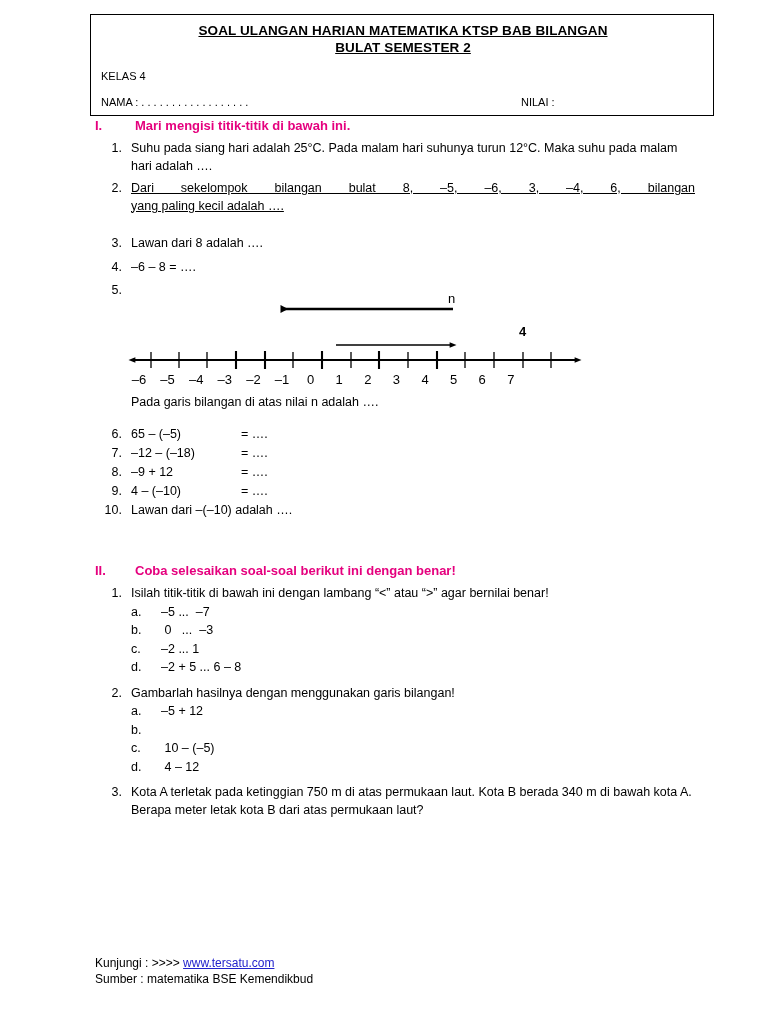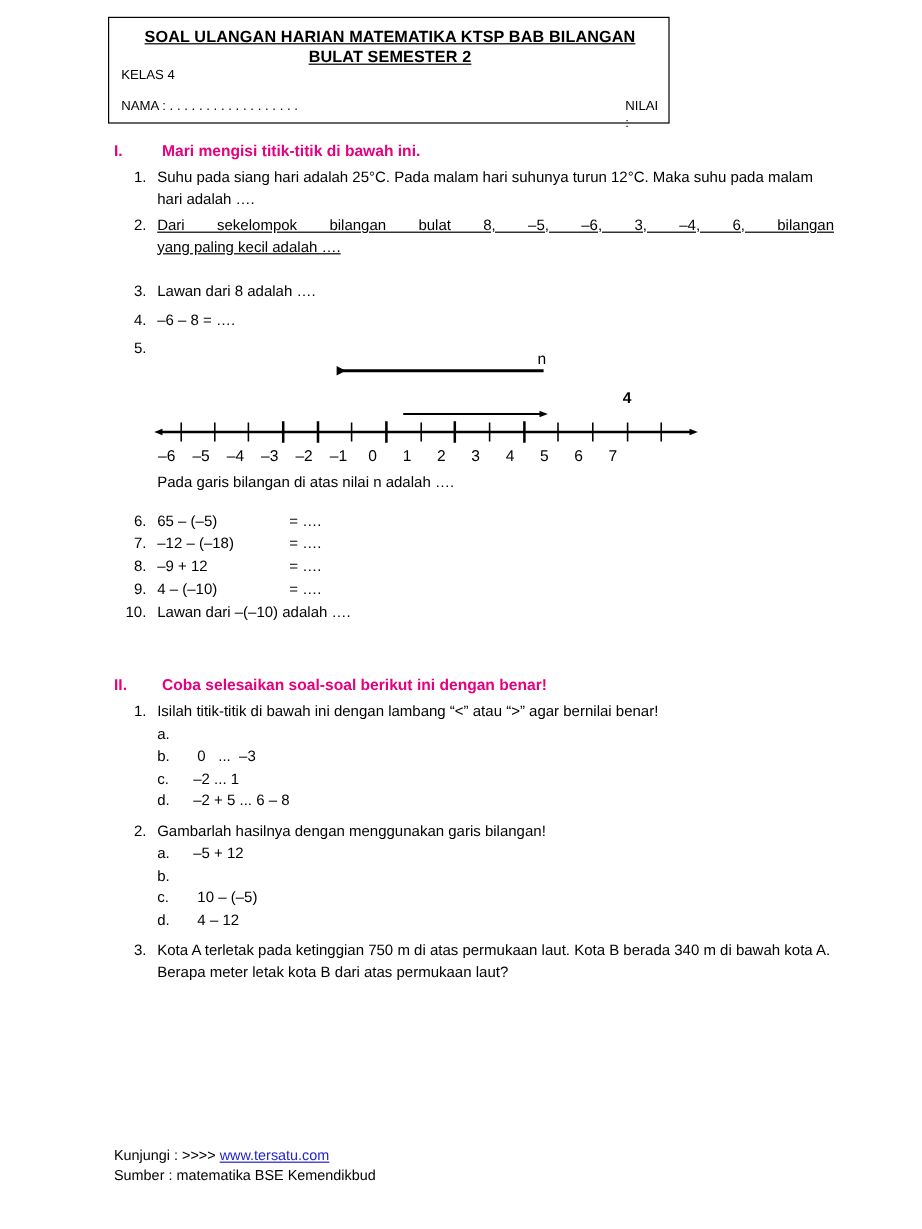"SOAL ULANGAN HARIAN MATEMATIKA KTSP" .header-box { width: 468px -> 624px }
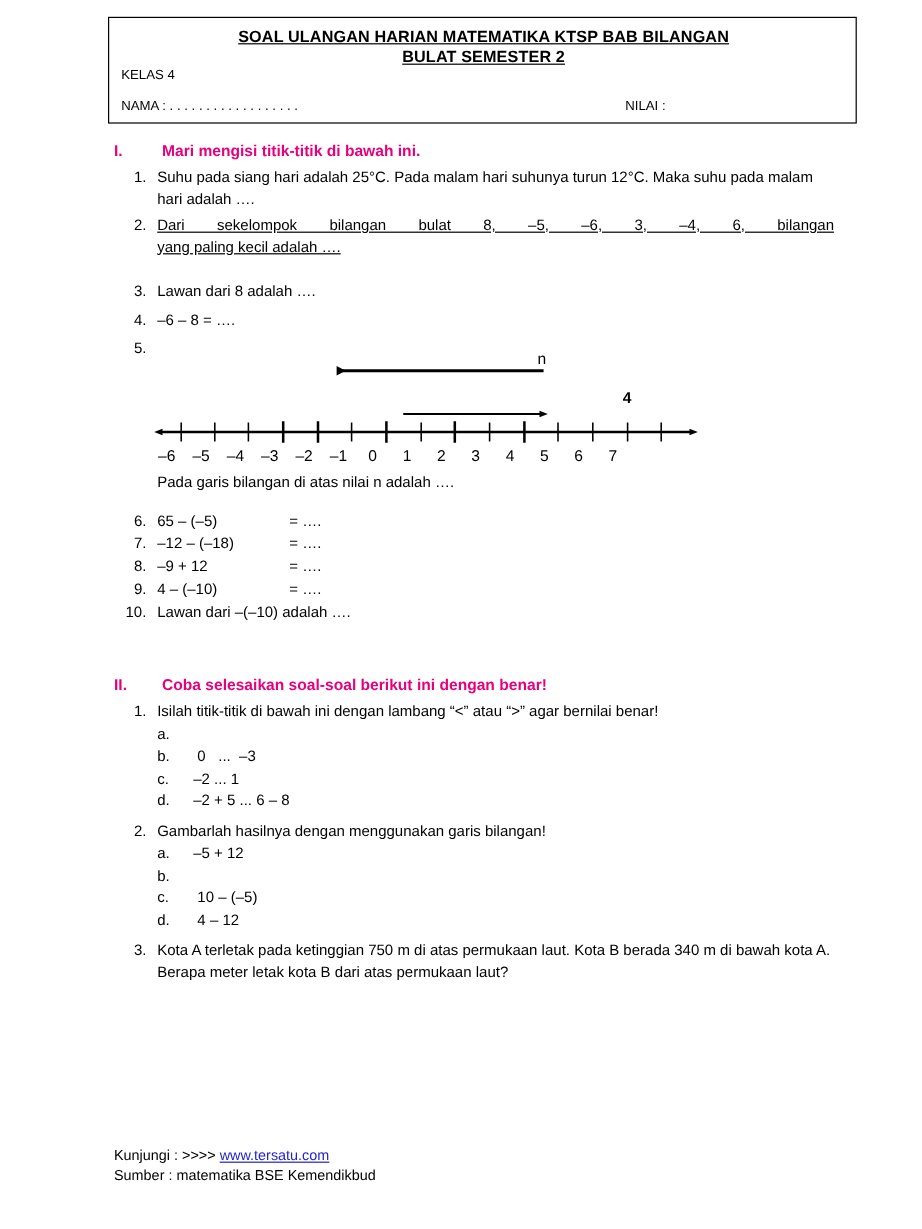"KELAS 4" .header-kelas { margin-top: none -> 13px }
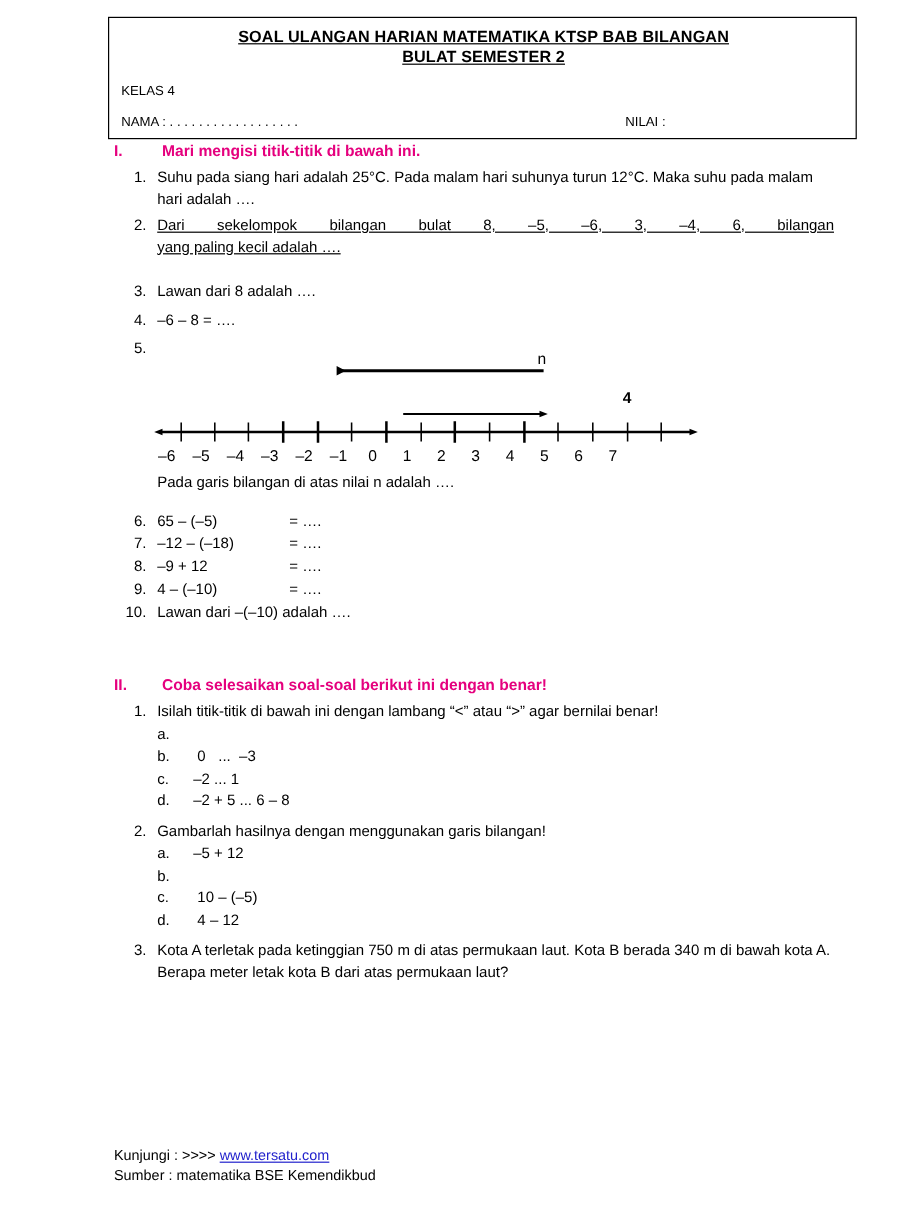"–5 ... –7" span.subtext { html: none -> <span>–5 ... –7</span> }
